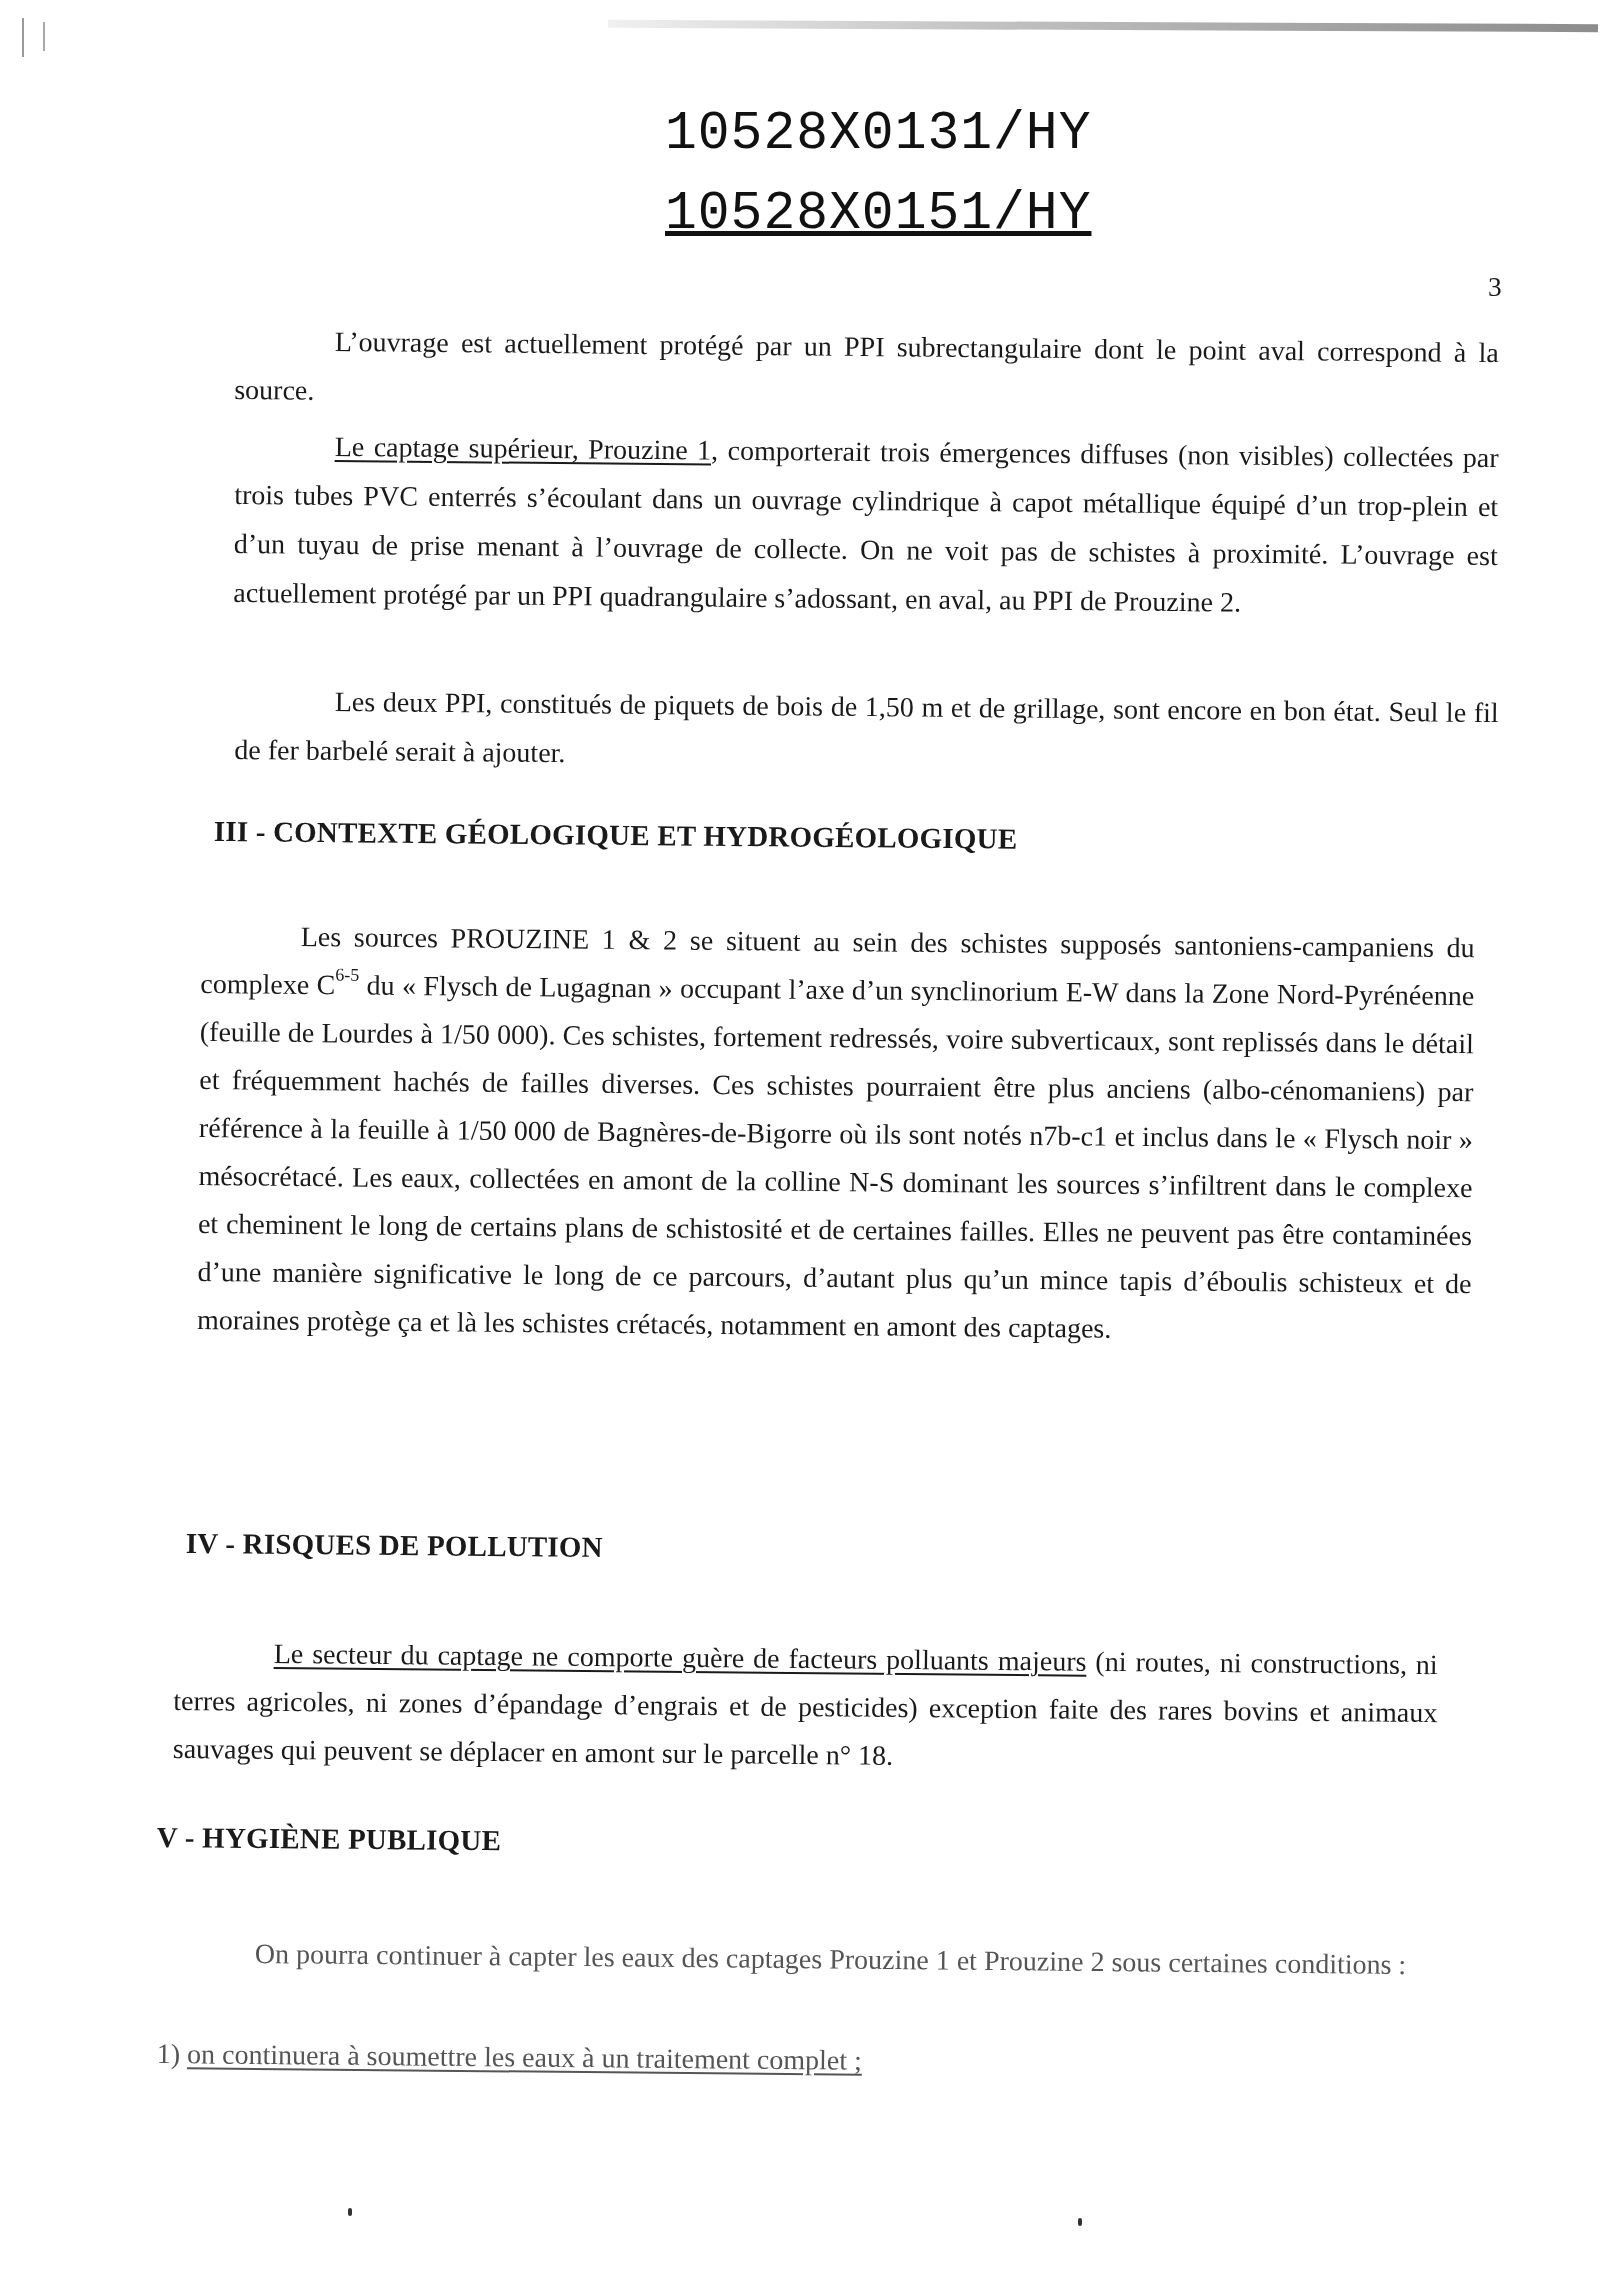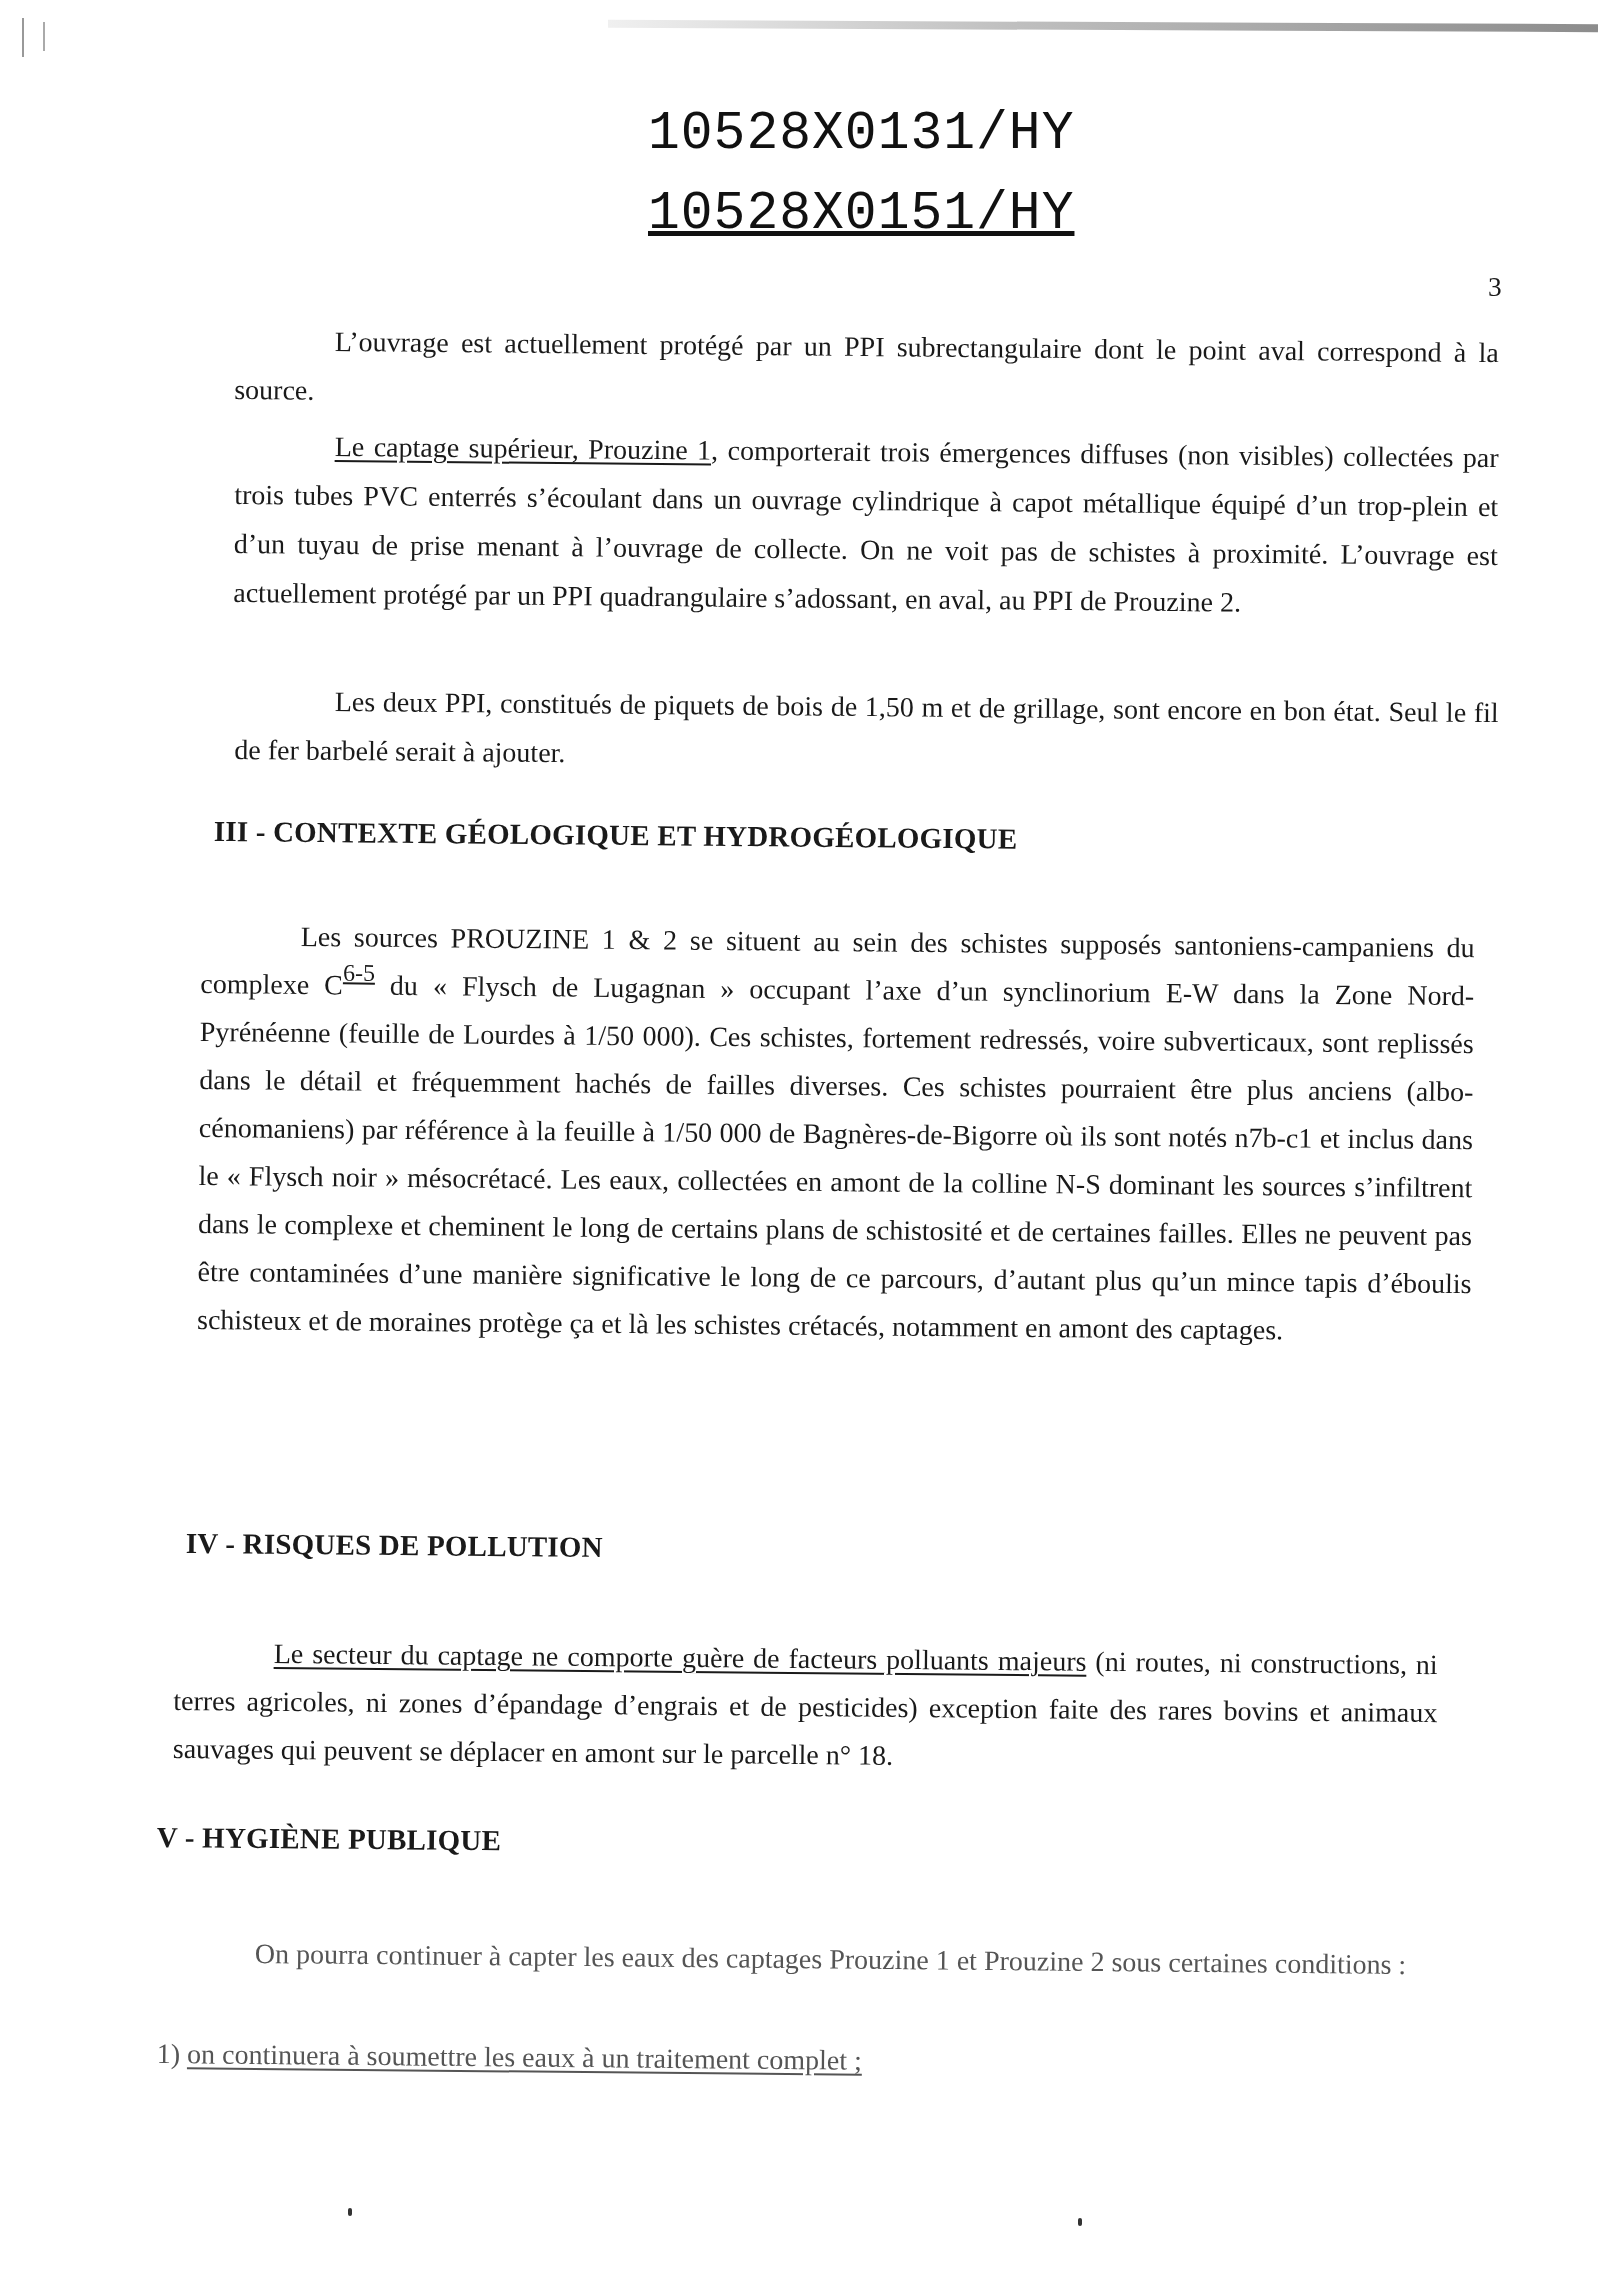"10528X0131/HY" .ref { left: 648px -> 665px }
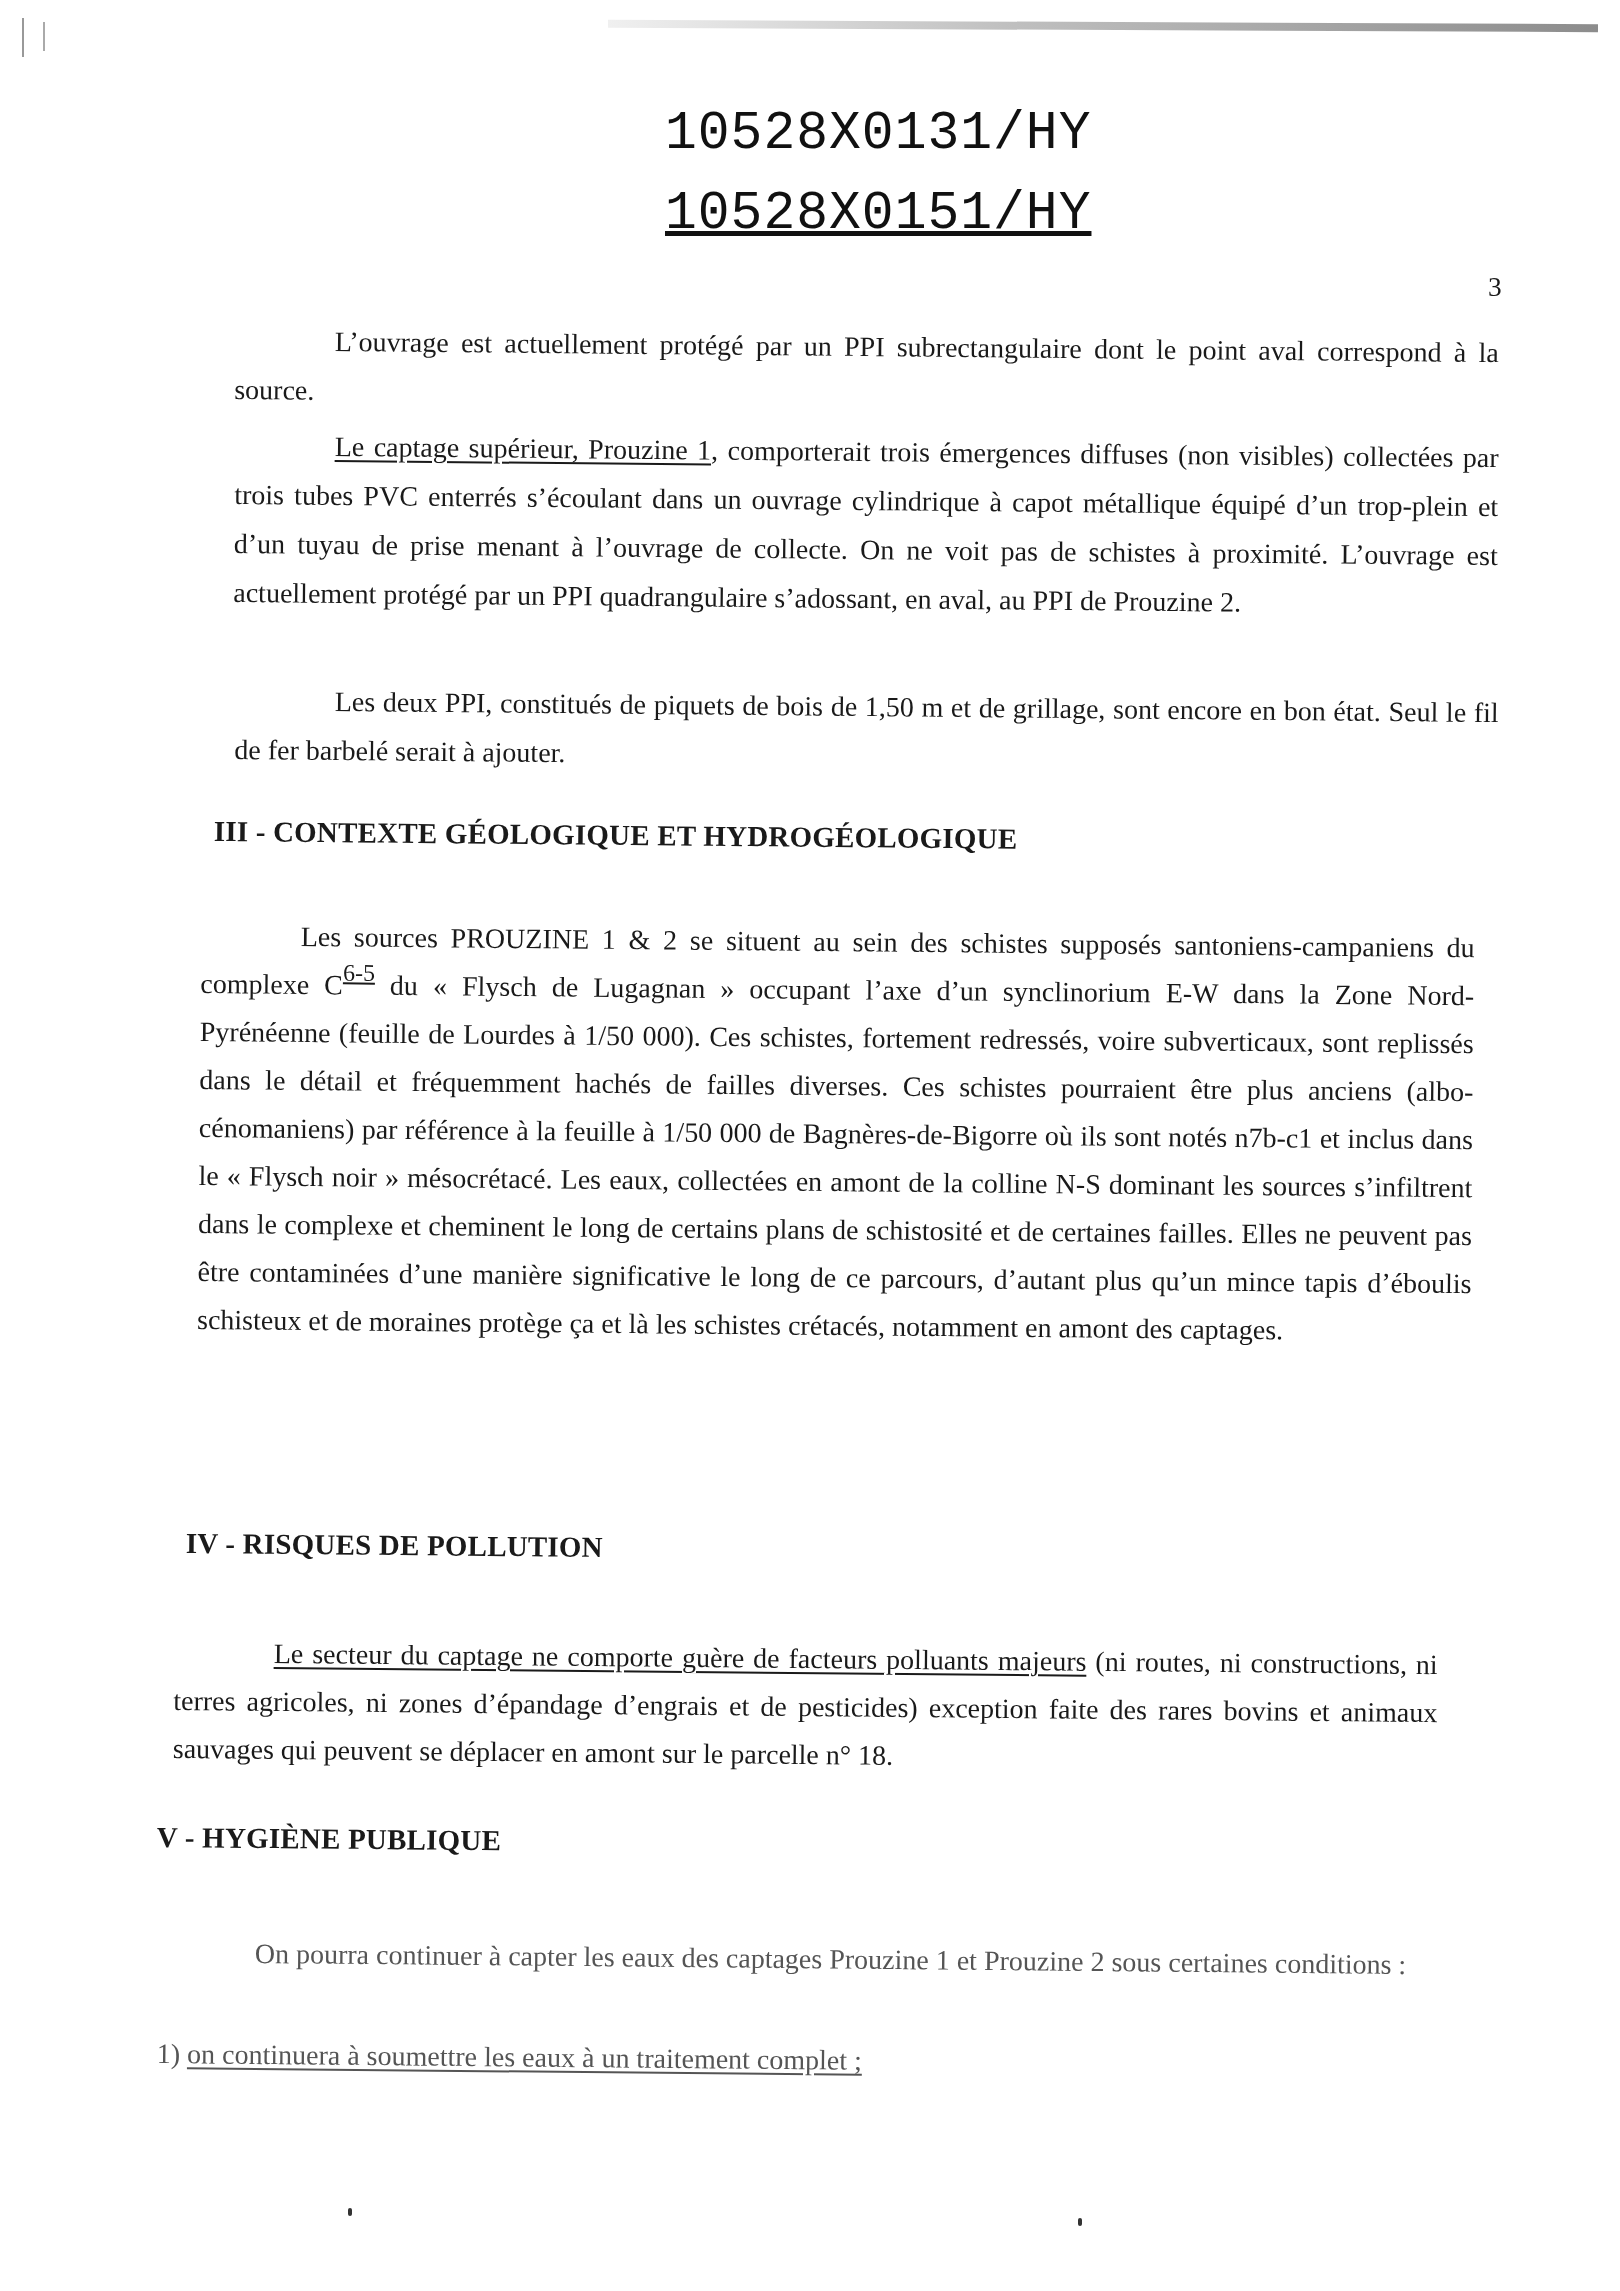"6-5" sup { font-size: 24px -> 18px; text-decoration: underline -> none }
